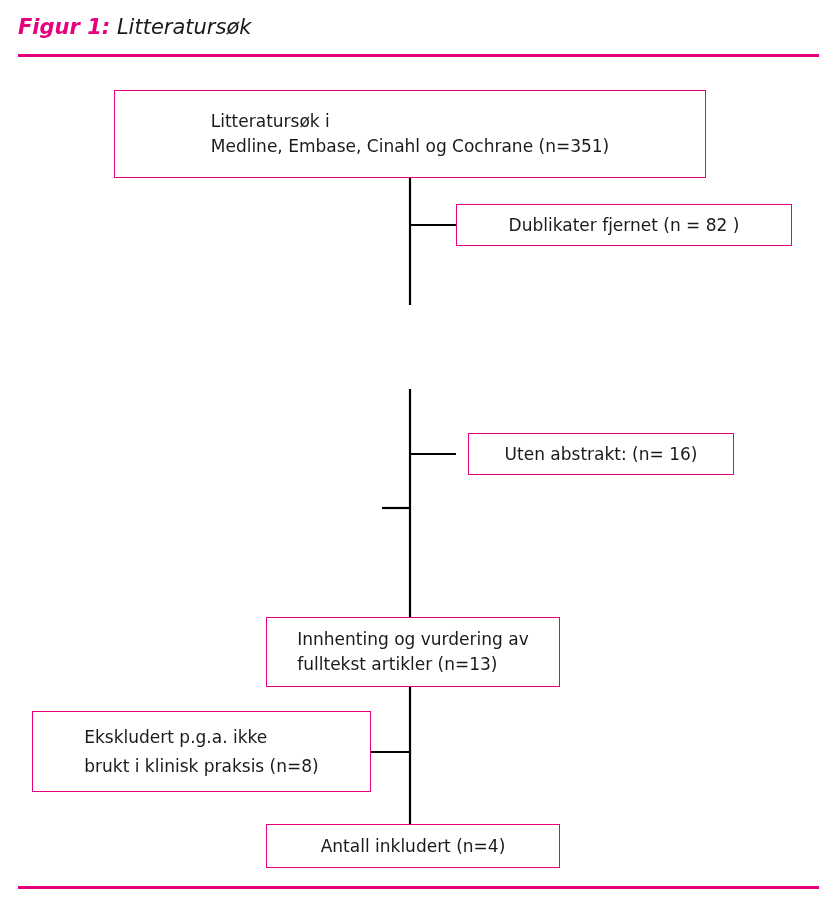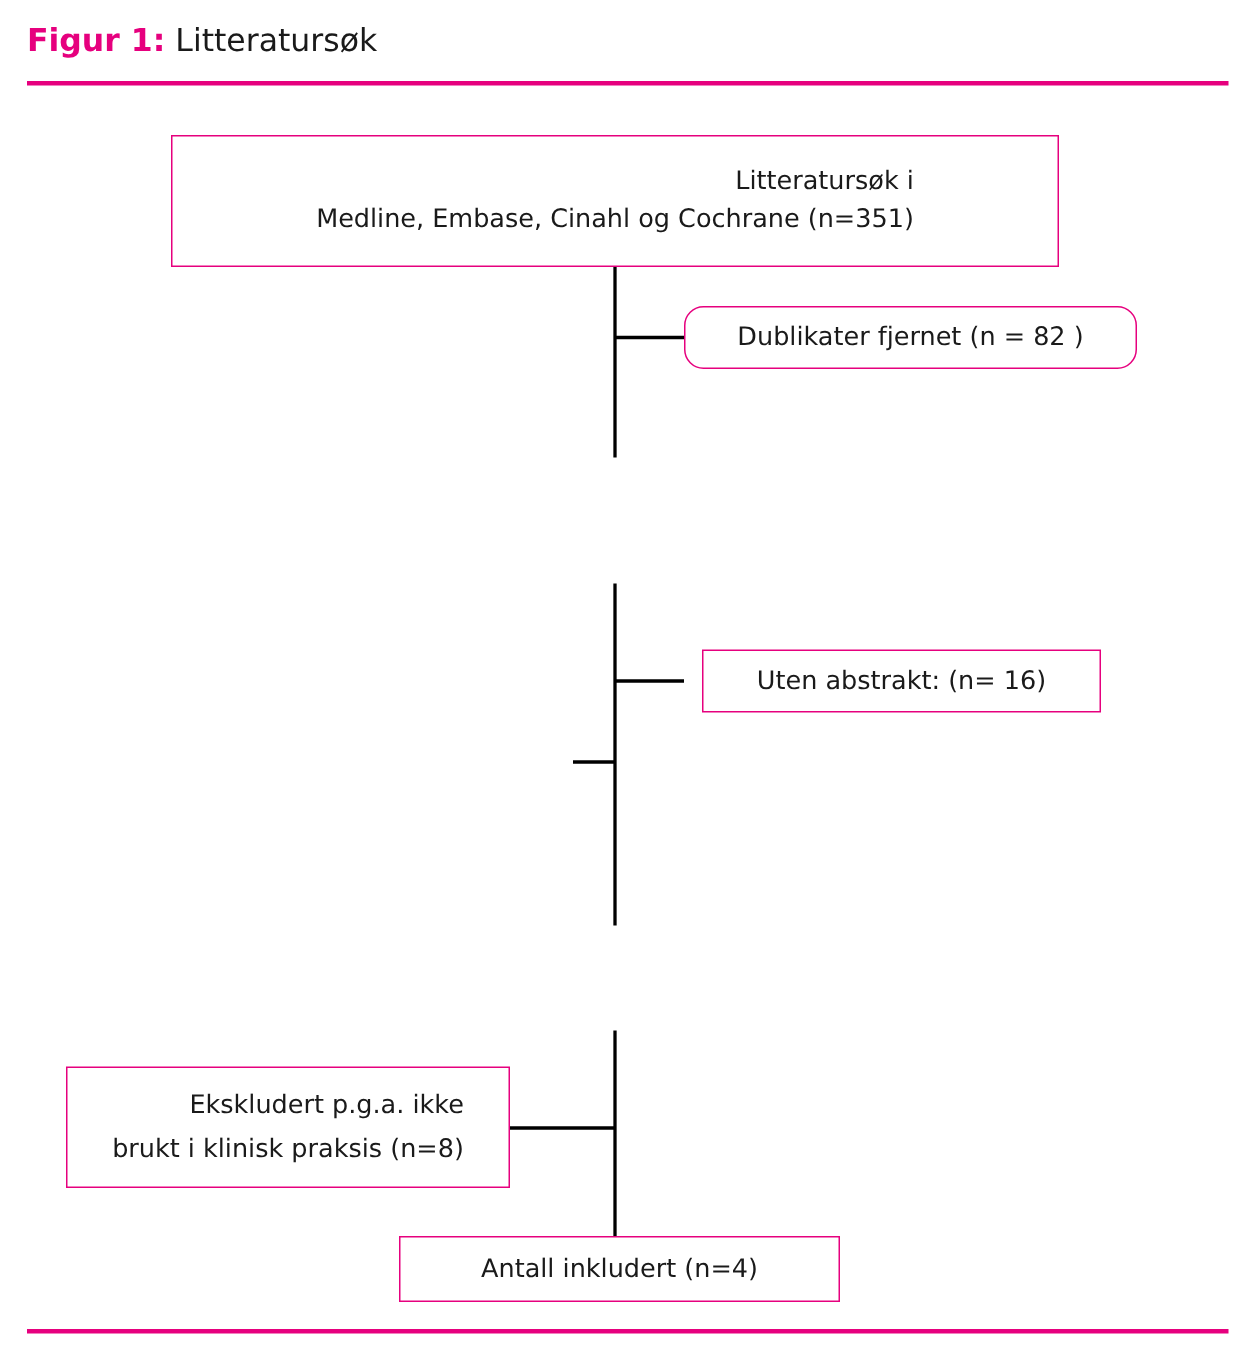"Figur 1: Litteratursøk" .header { font-style: none -> italic }
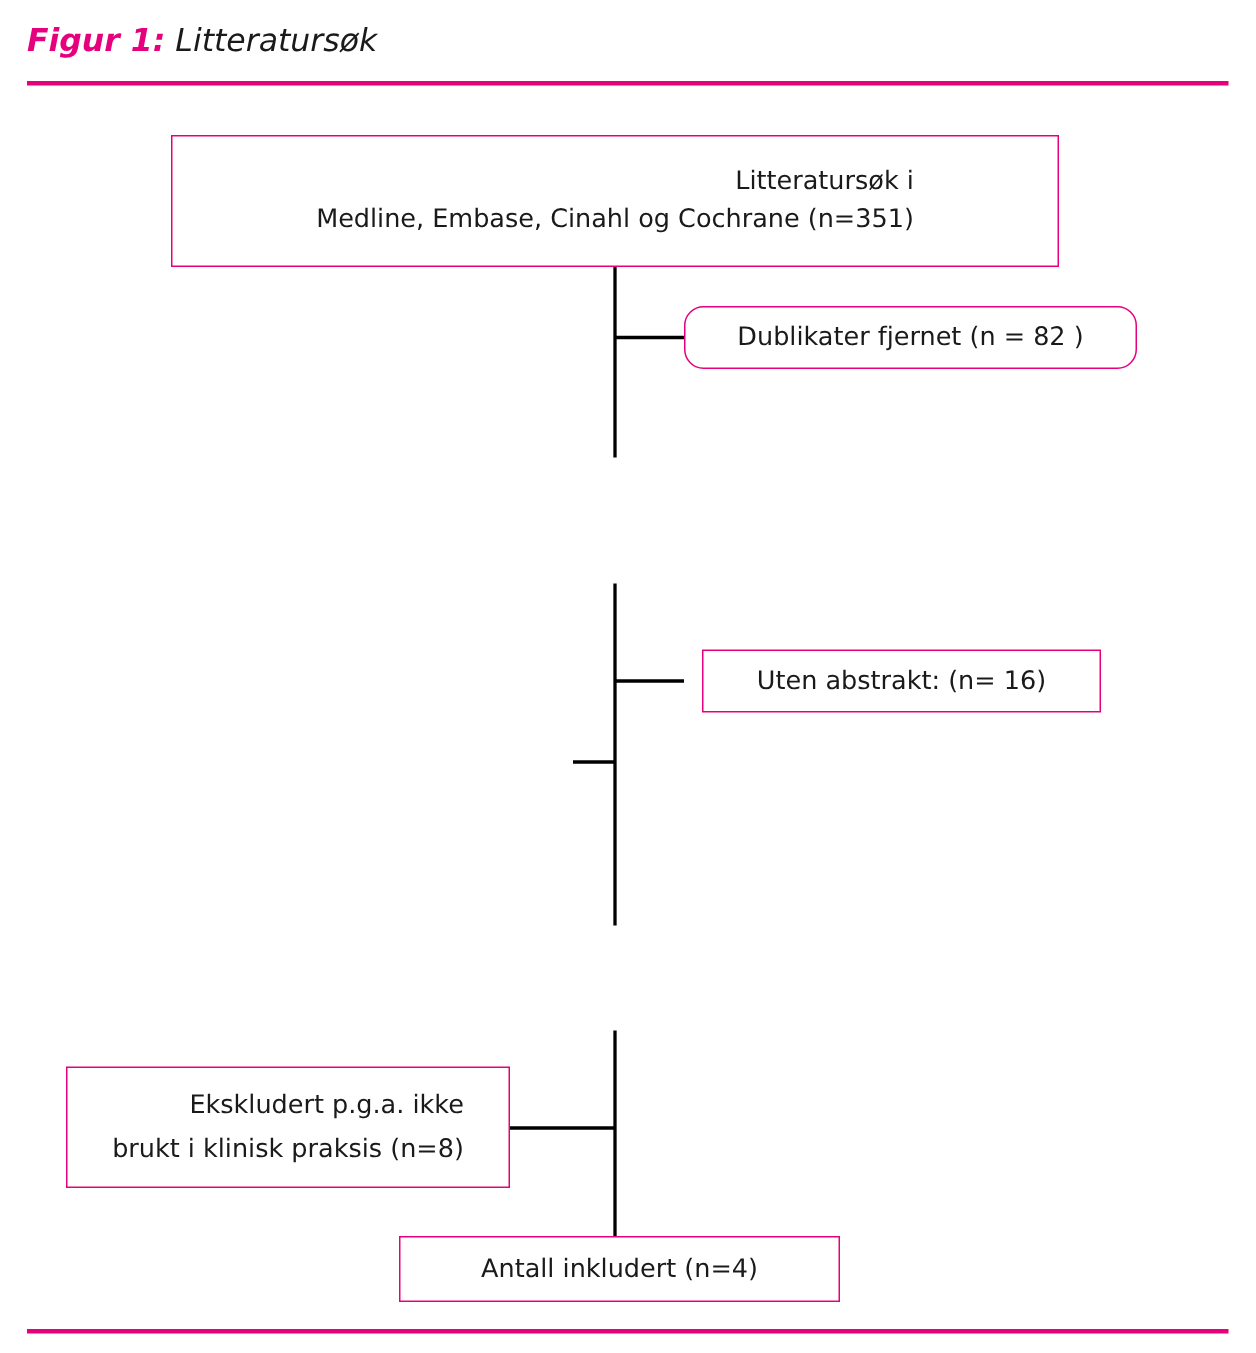"Litteratursøk i" .box { text-align: right -> left }
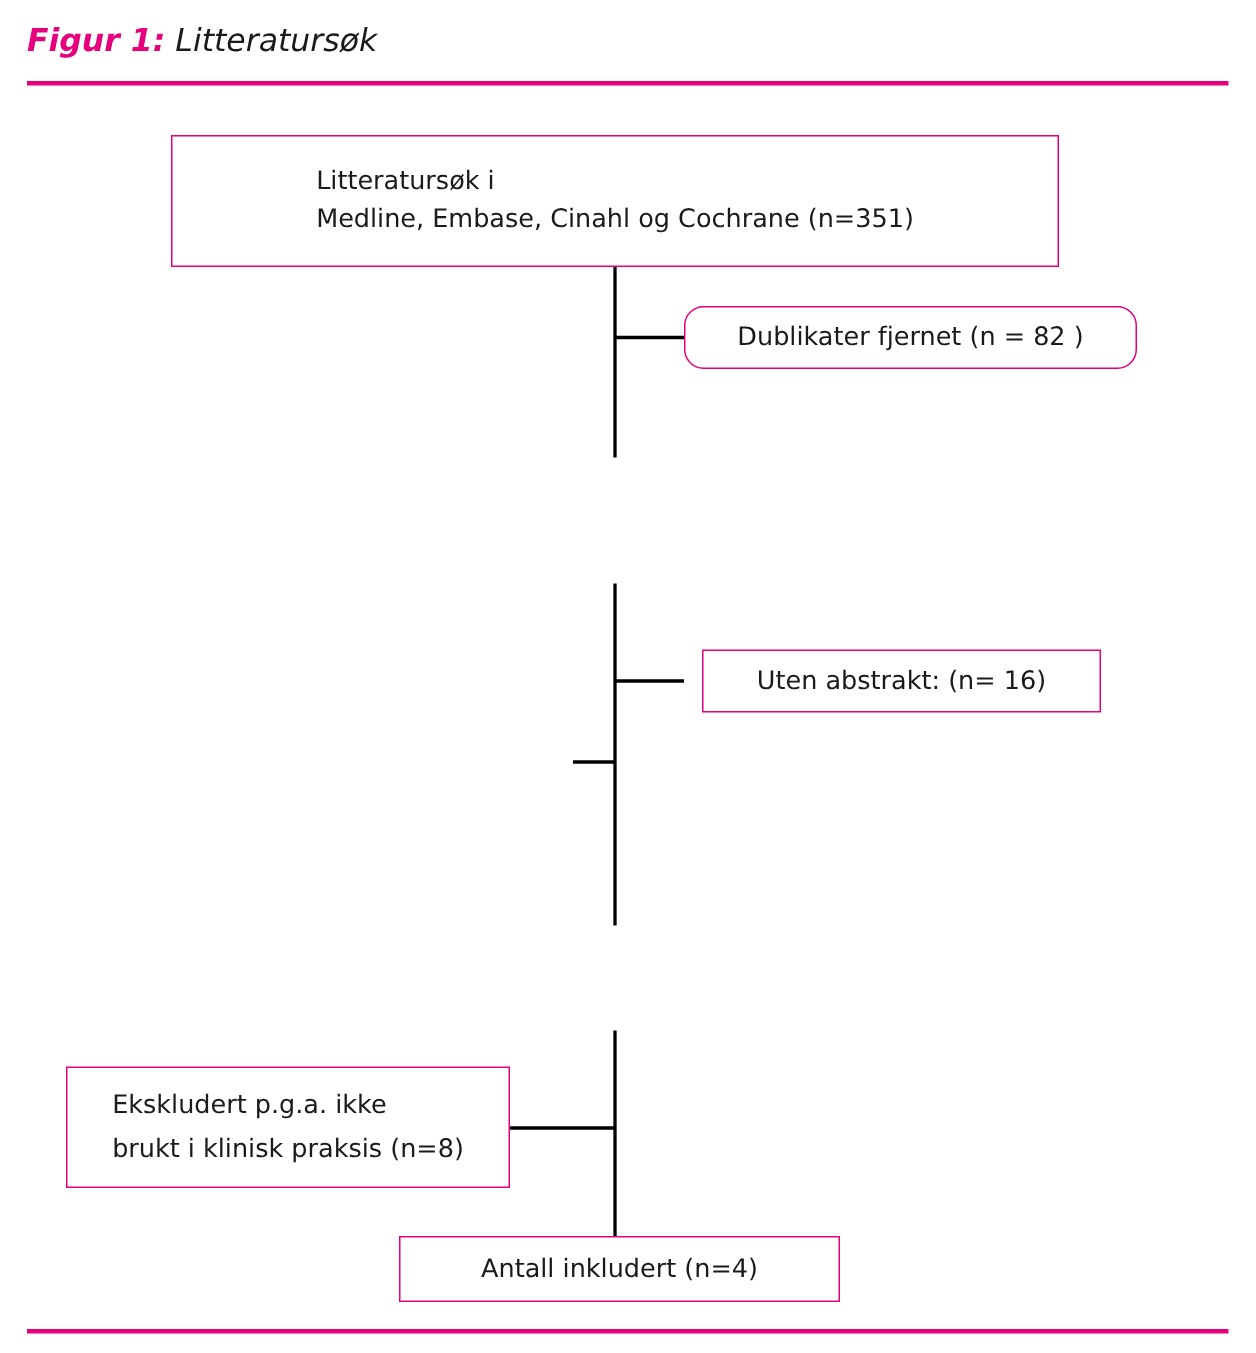"Dublikater fjernet (n = 82" #box-duplicates { border-radius: 13px -> none; width: 302px -> 336px }
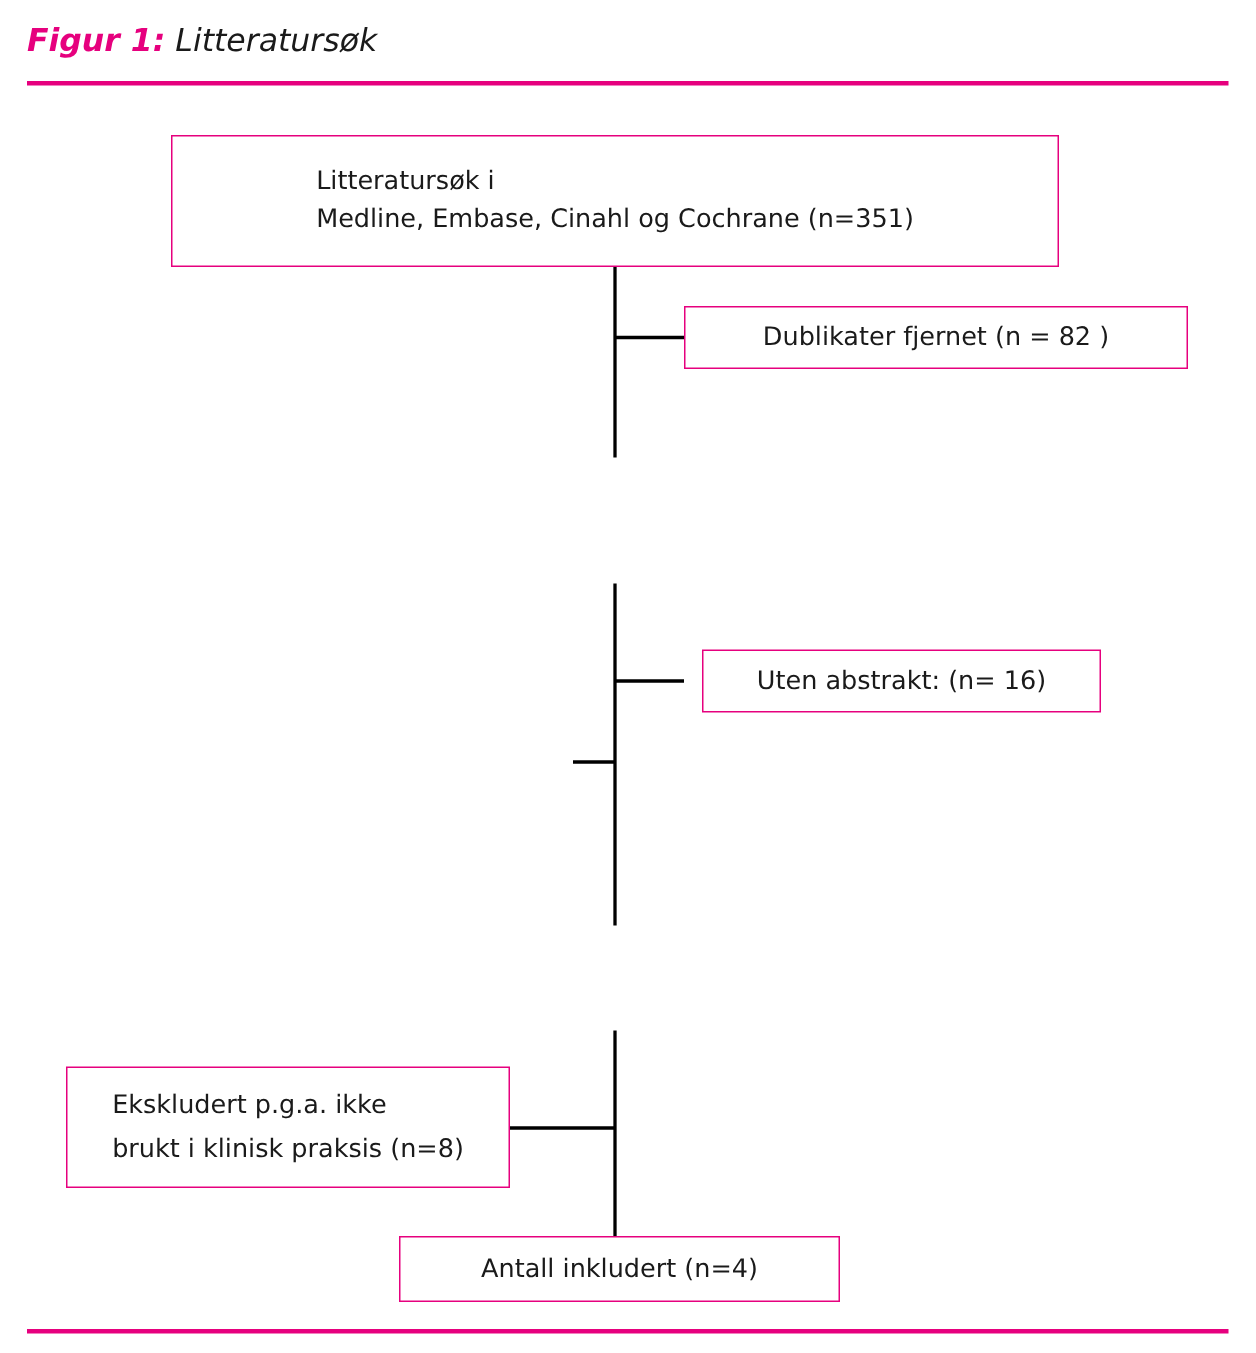"Innhenting og vurdering av" div.box { html: none -> <div>Innhenting og vurdering av fulltekst artikler (n=13)</div> }
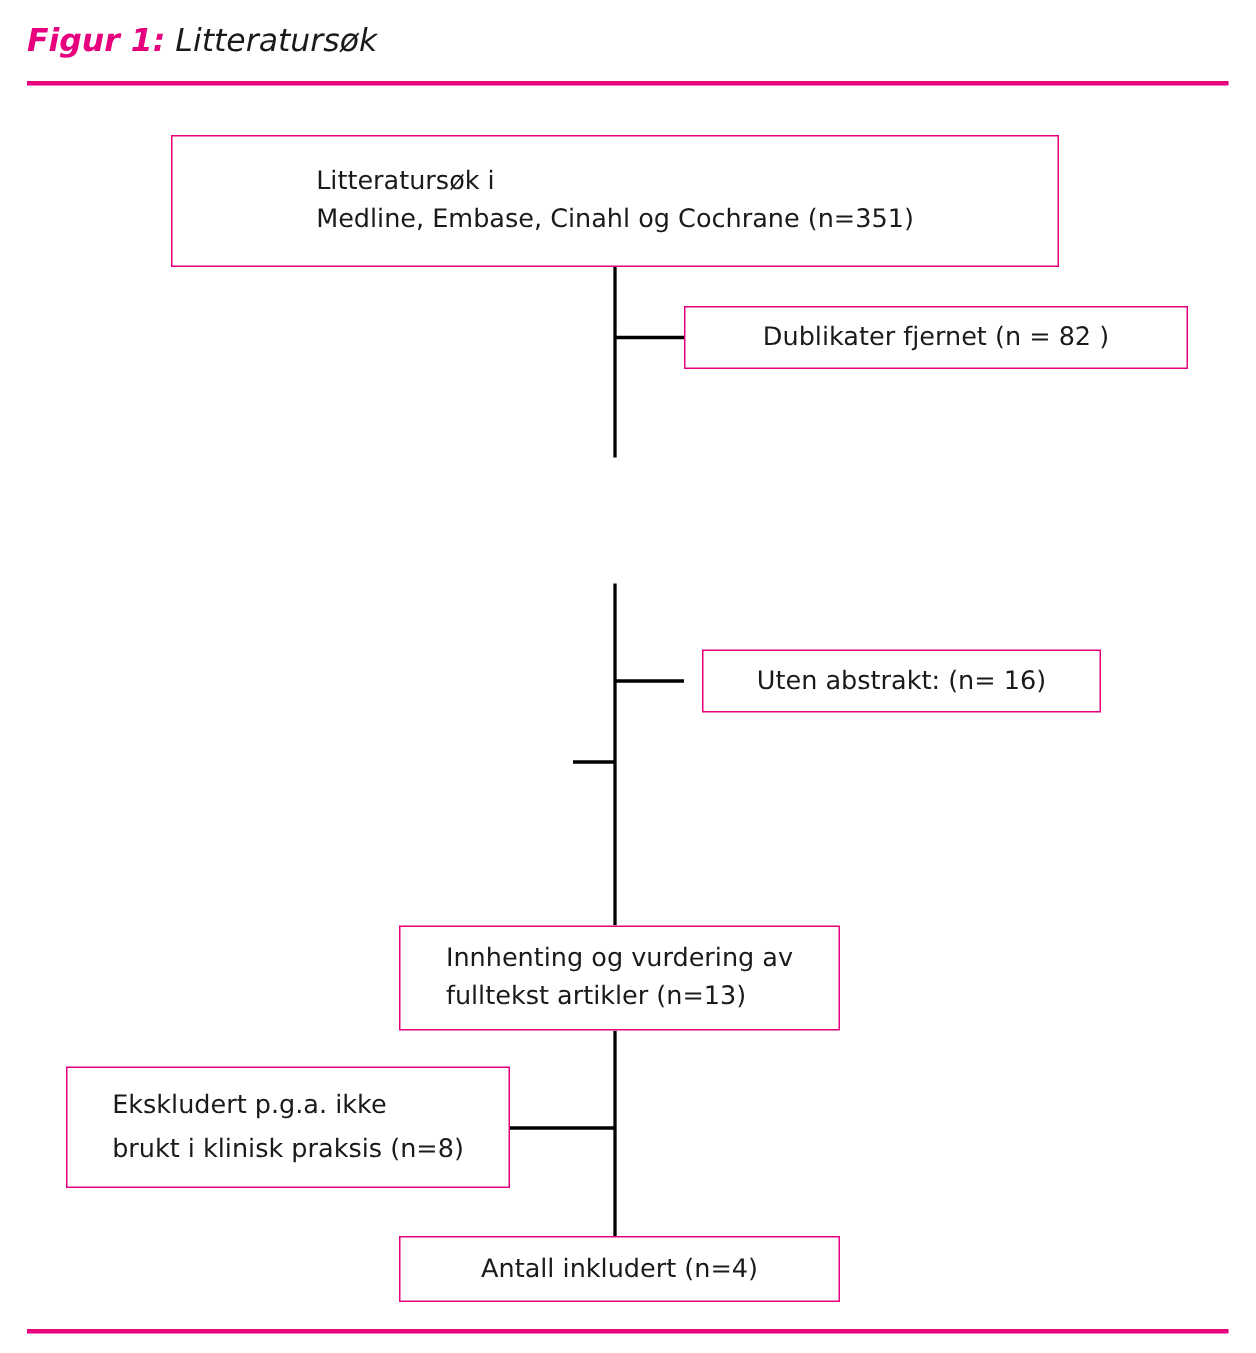"Ekskludert p.g.a. ikke" #box-excluded2 { margin-left: 12px -> none; width: 296px -> 339px }
